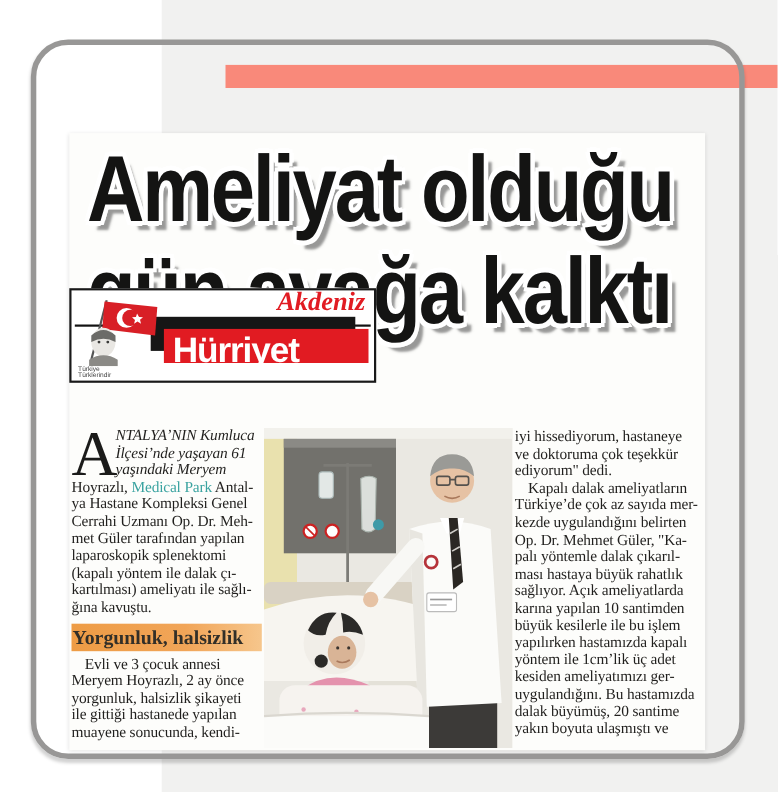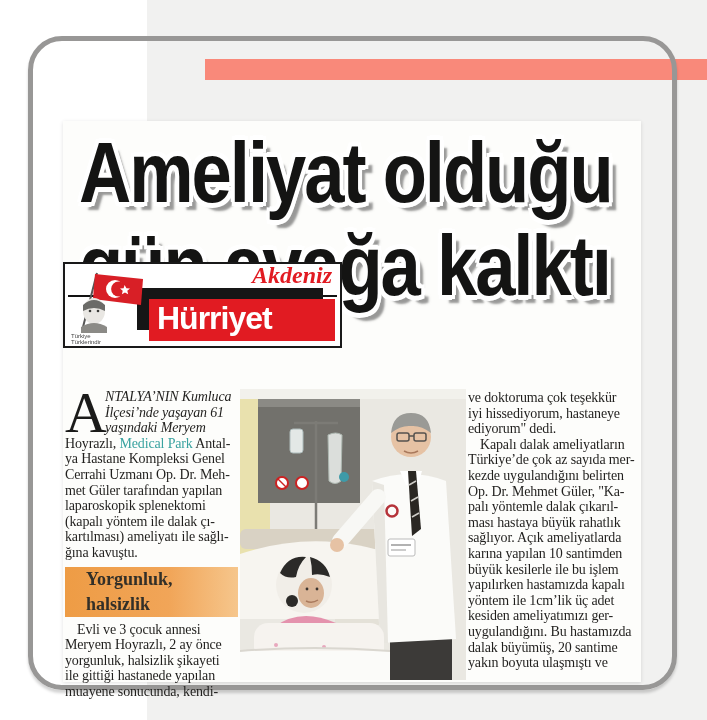"Hürriyet" .hbox { height: 42px -> 31px }
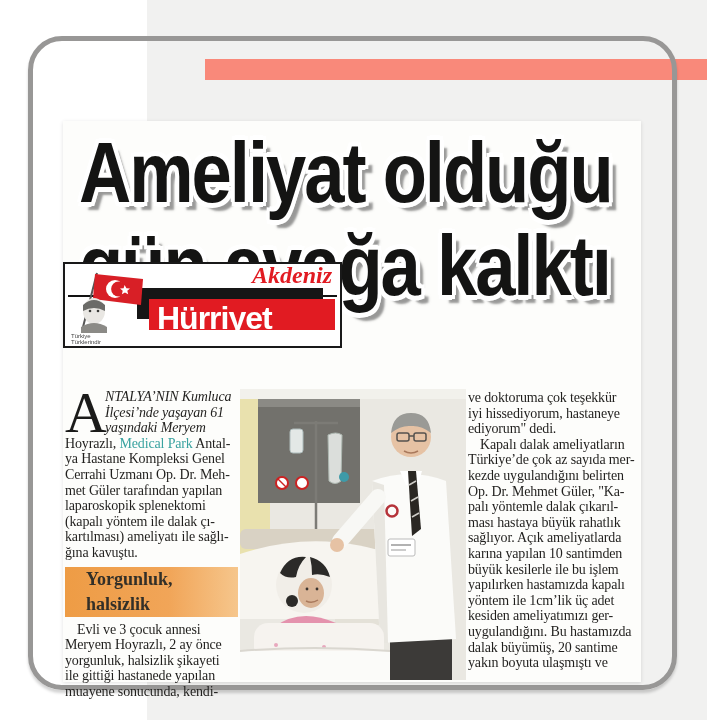"ve doktoruma çok teşekkür" span.tline { order: before "iyi hissediyorum, hastaneye" -> after "iyi hissediyorum, hastaneye" }
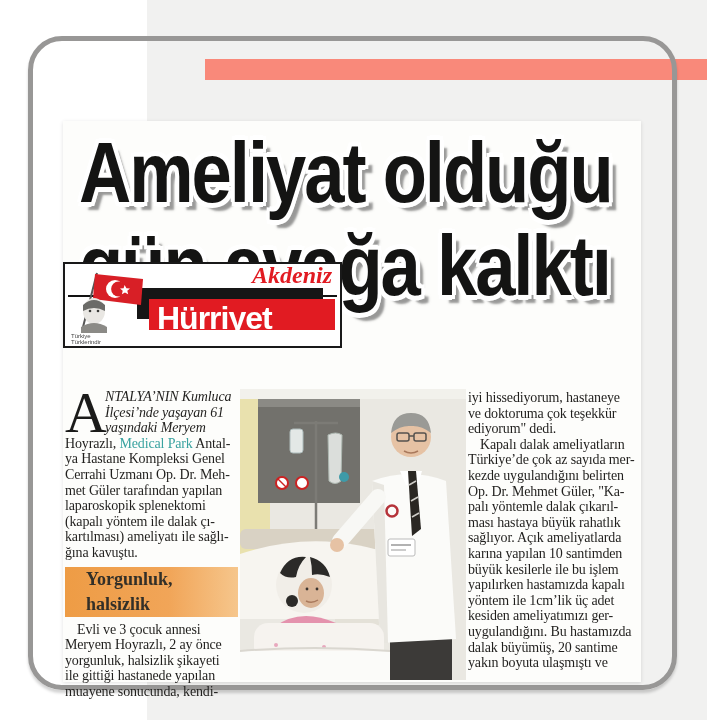"Yorgunluk, halsizlik" .subhead { padding-left: 21px -> 1px }
